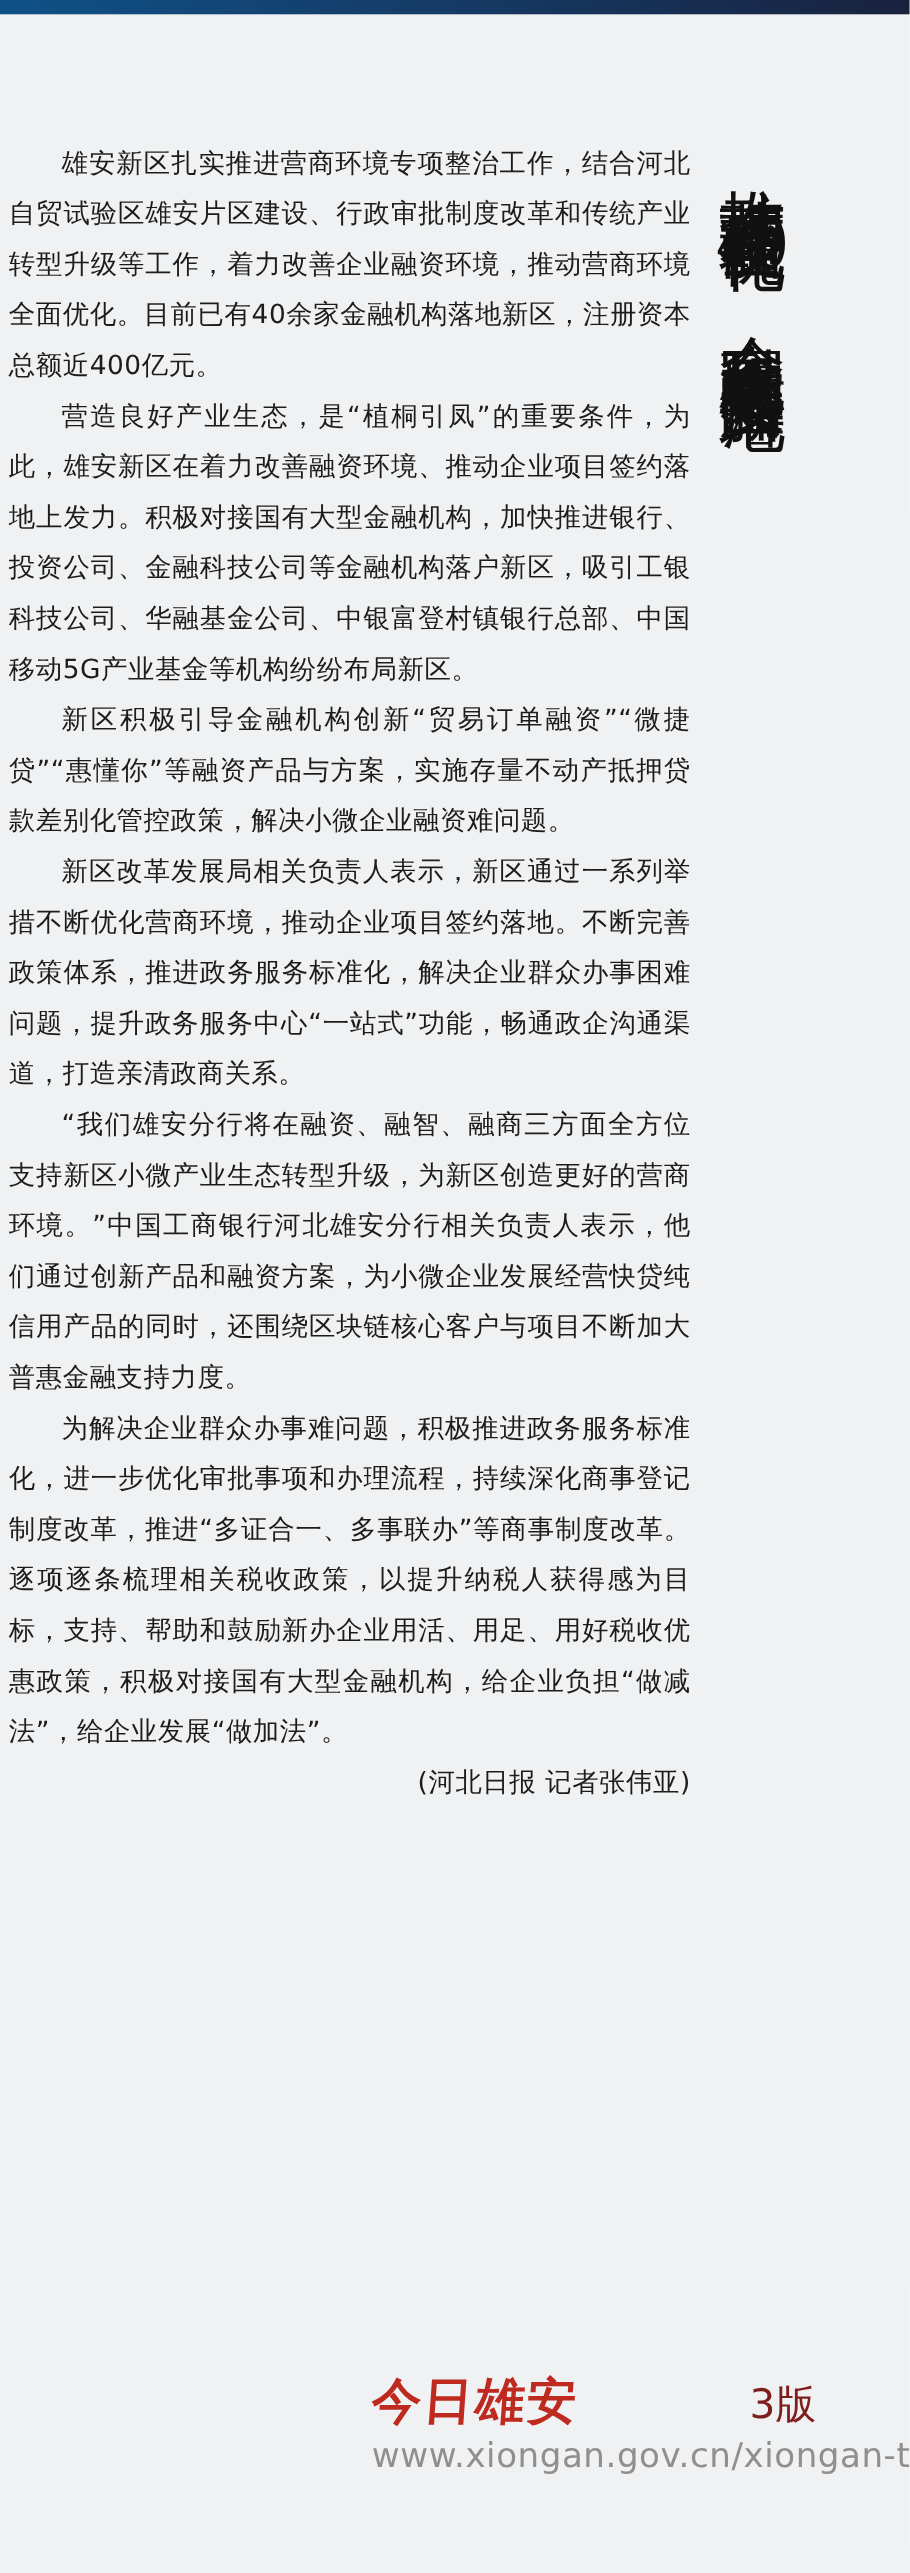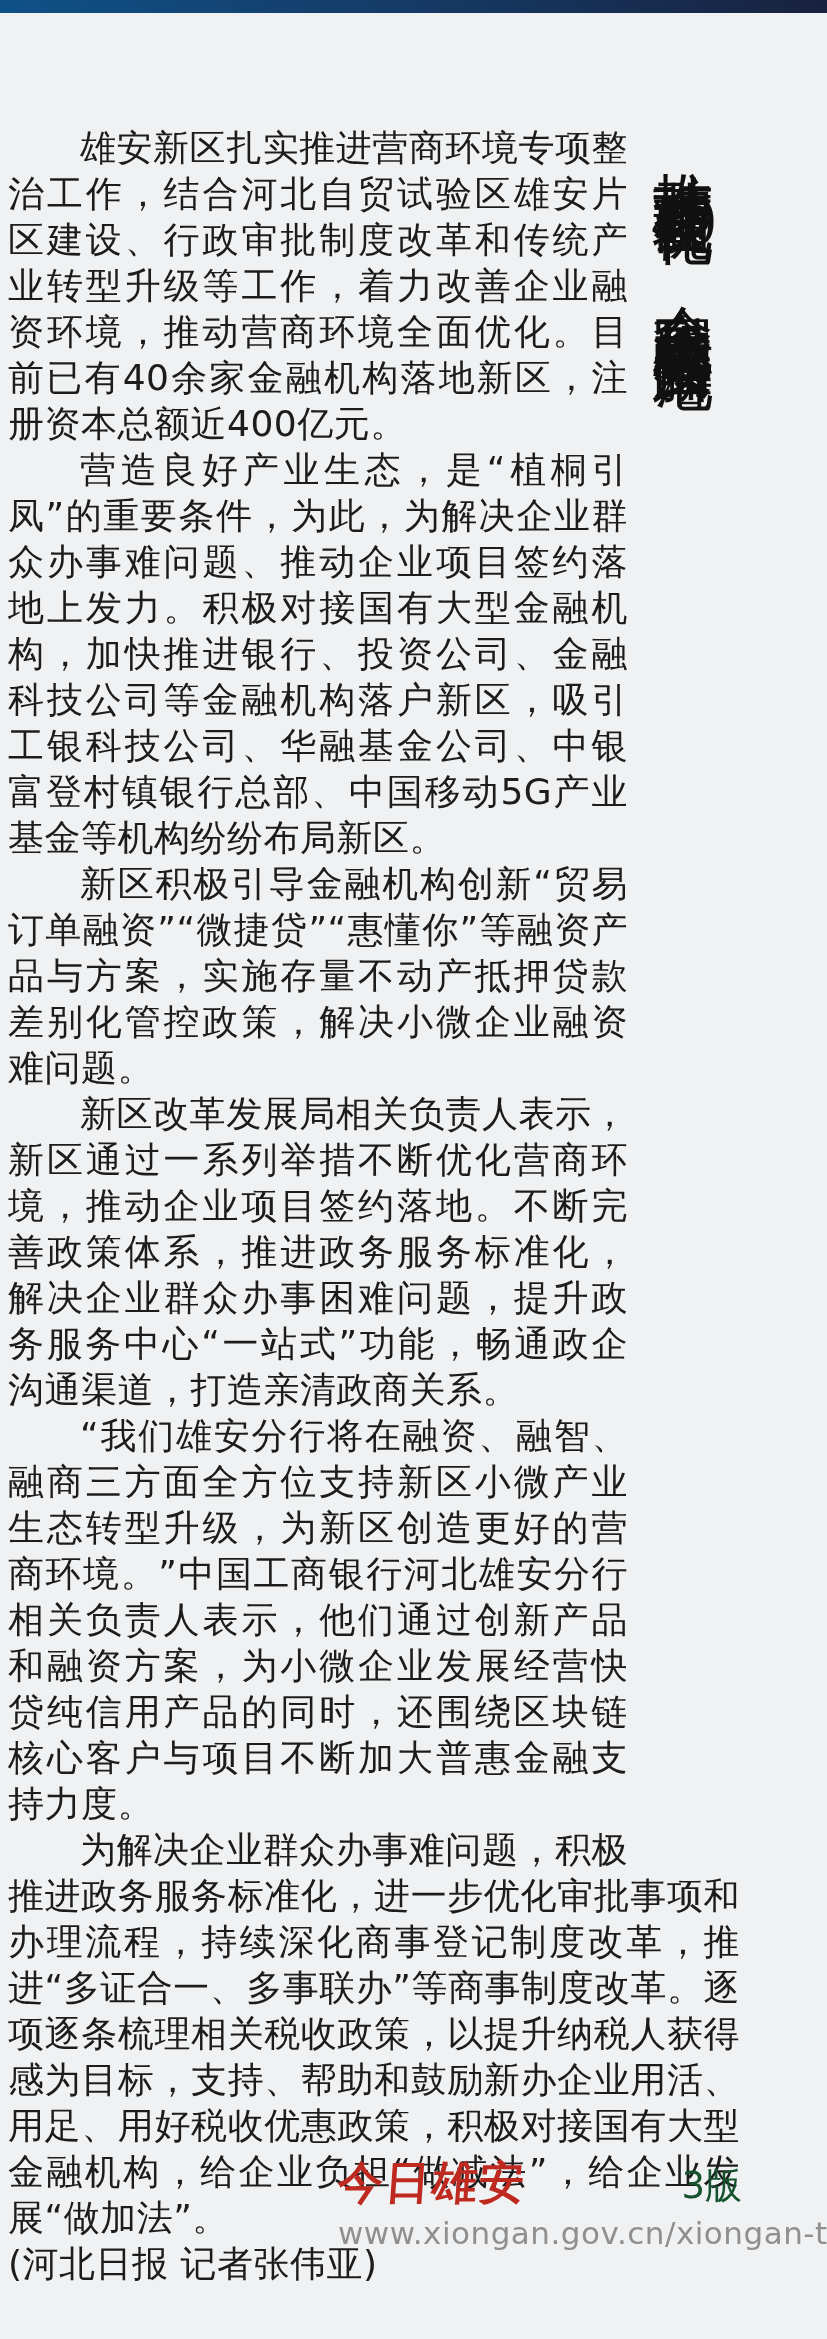"雄安新区扎实推进营商环境专项整治工作，结合河北自贸试验区雄安片区建设、行政审批制" .article p { font-size: 36px -> 24px }
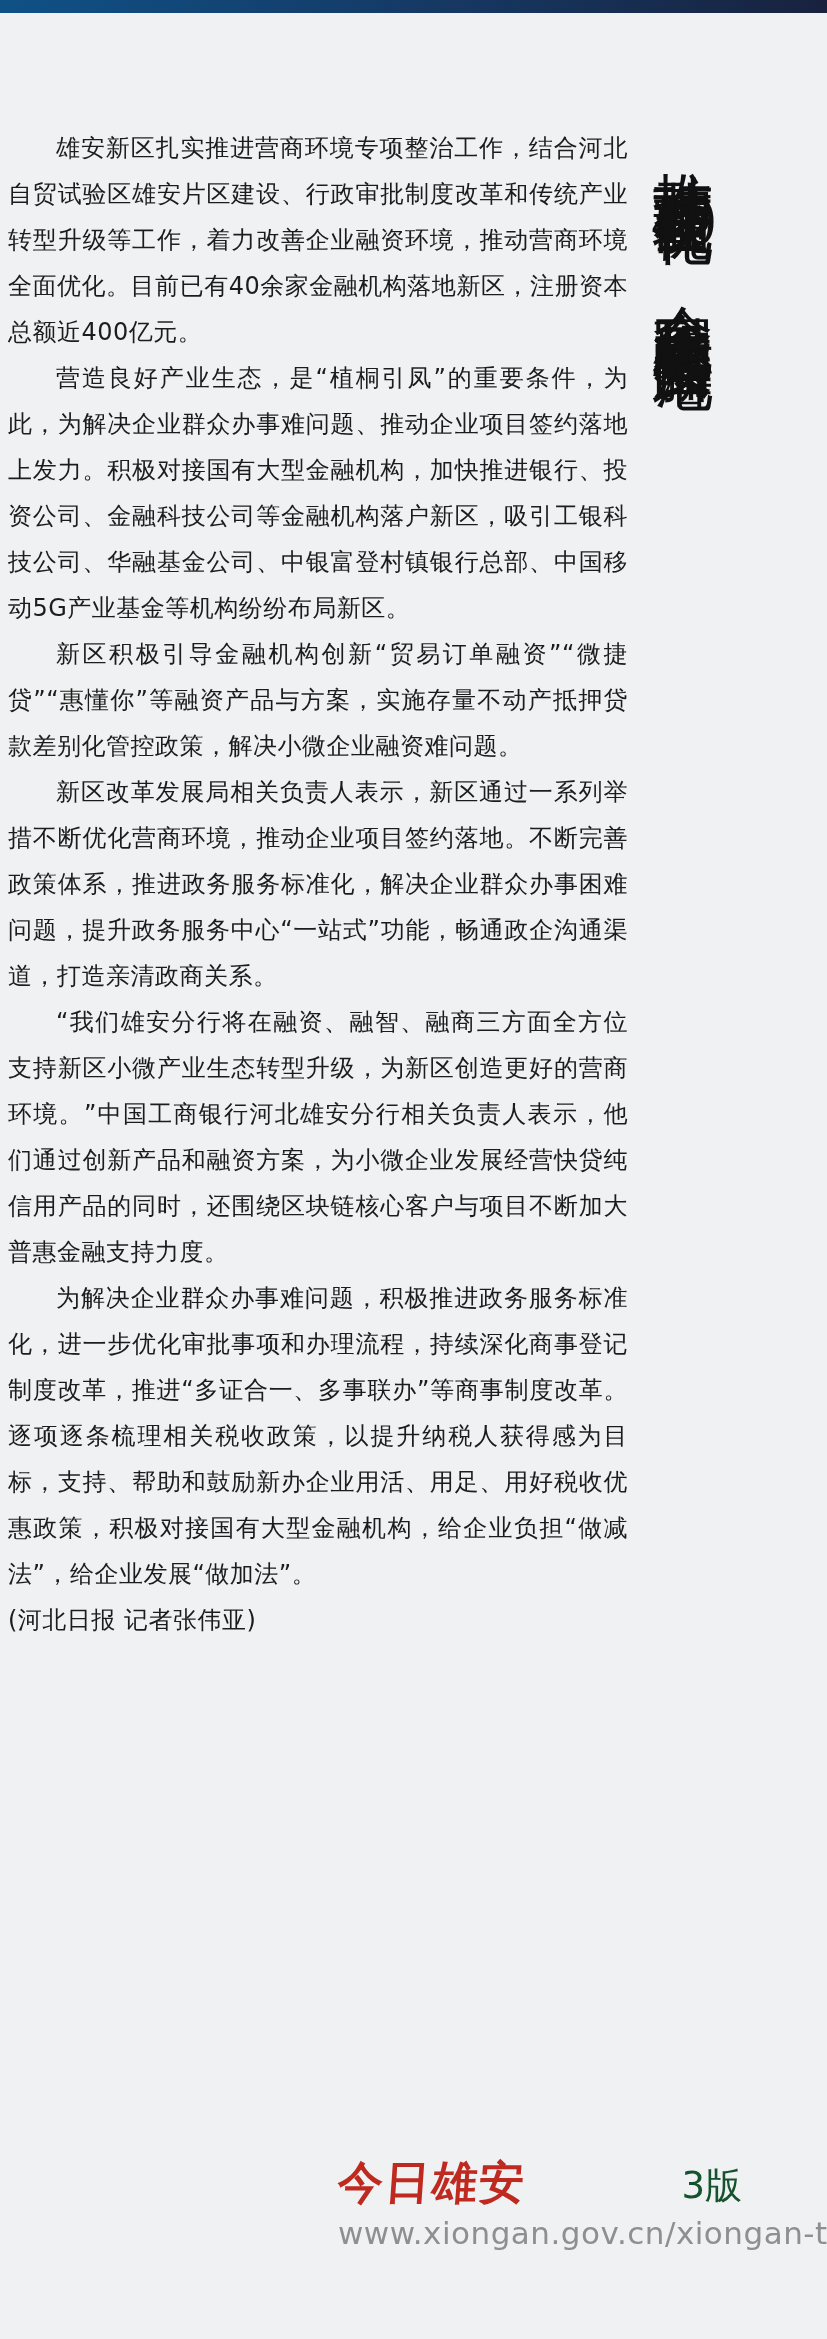"营造良好产业生态，是“植桐引凤”的重要条件，为此，为解决企业群众办事难问题、推动" p { text: 为解决企业群众办事难问题 -> 雄安新区在着力改善融资环境 }
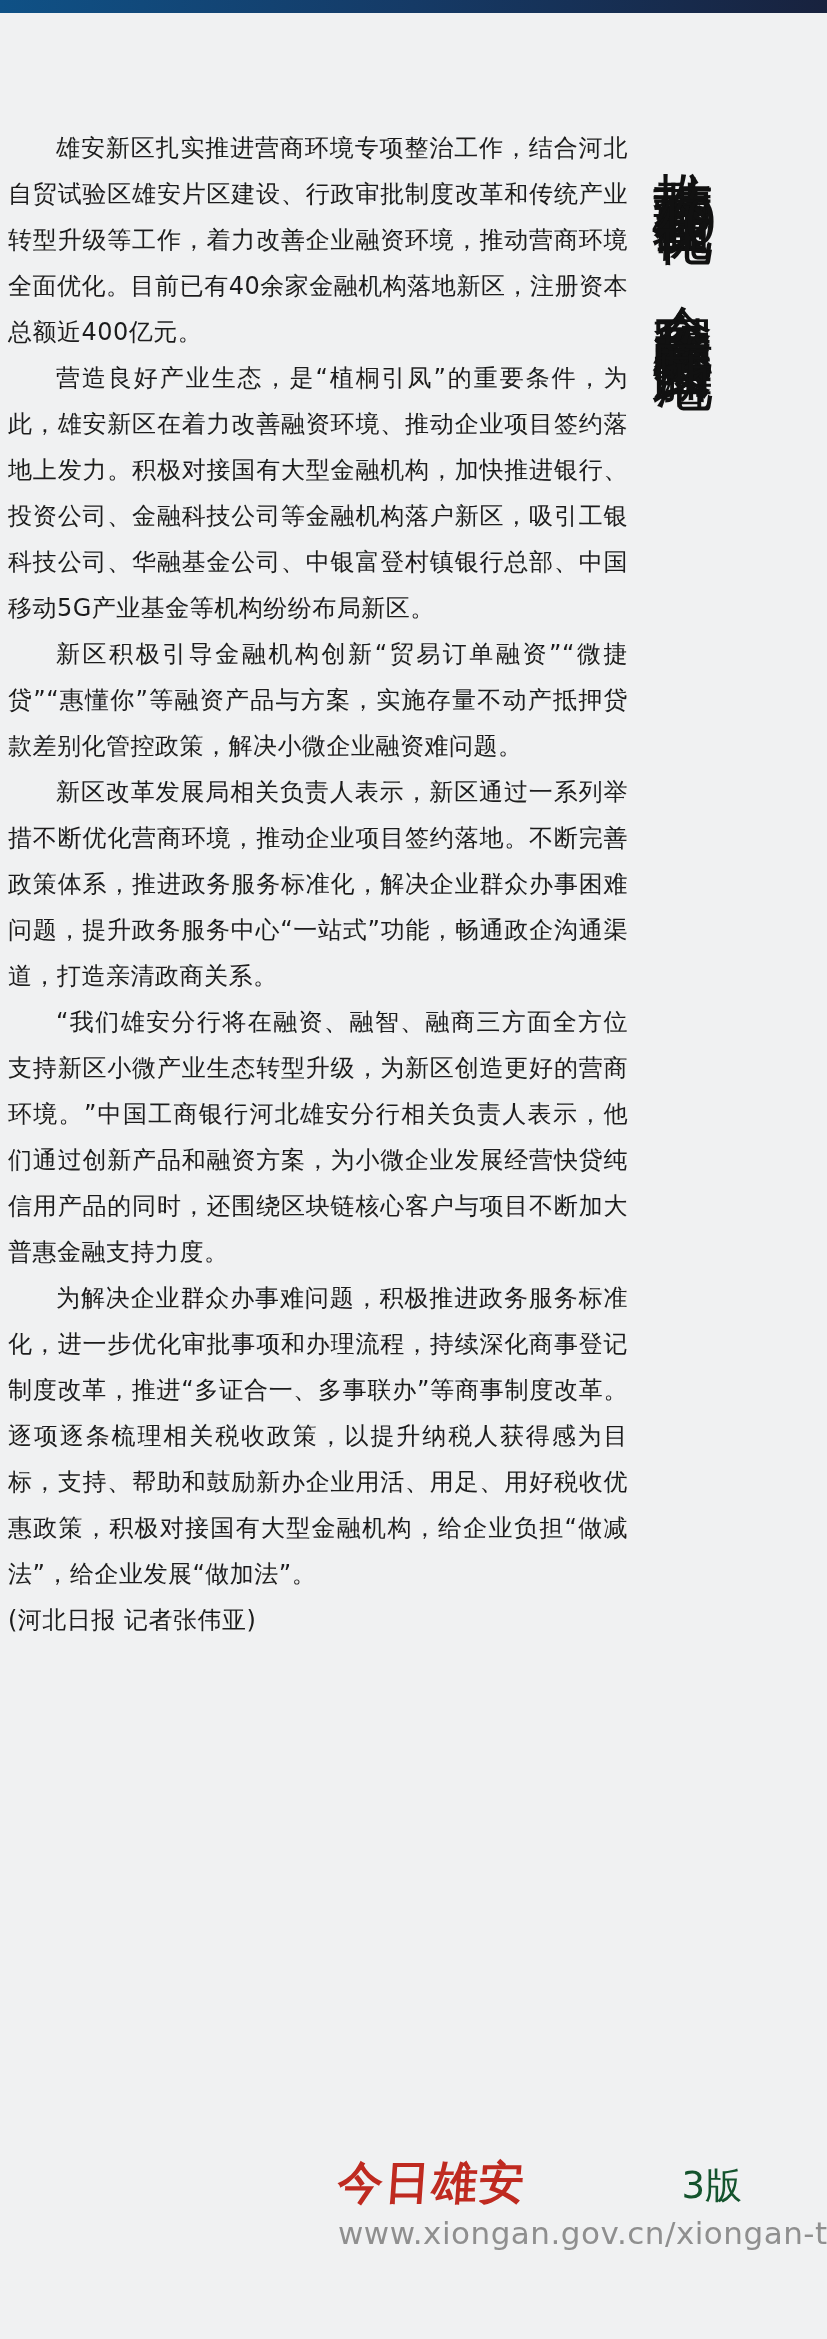"(河北日报 记者张伟亚)" .article p.byline { text-align: left -> right }
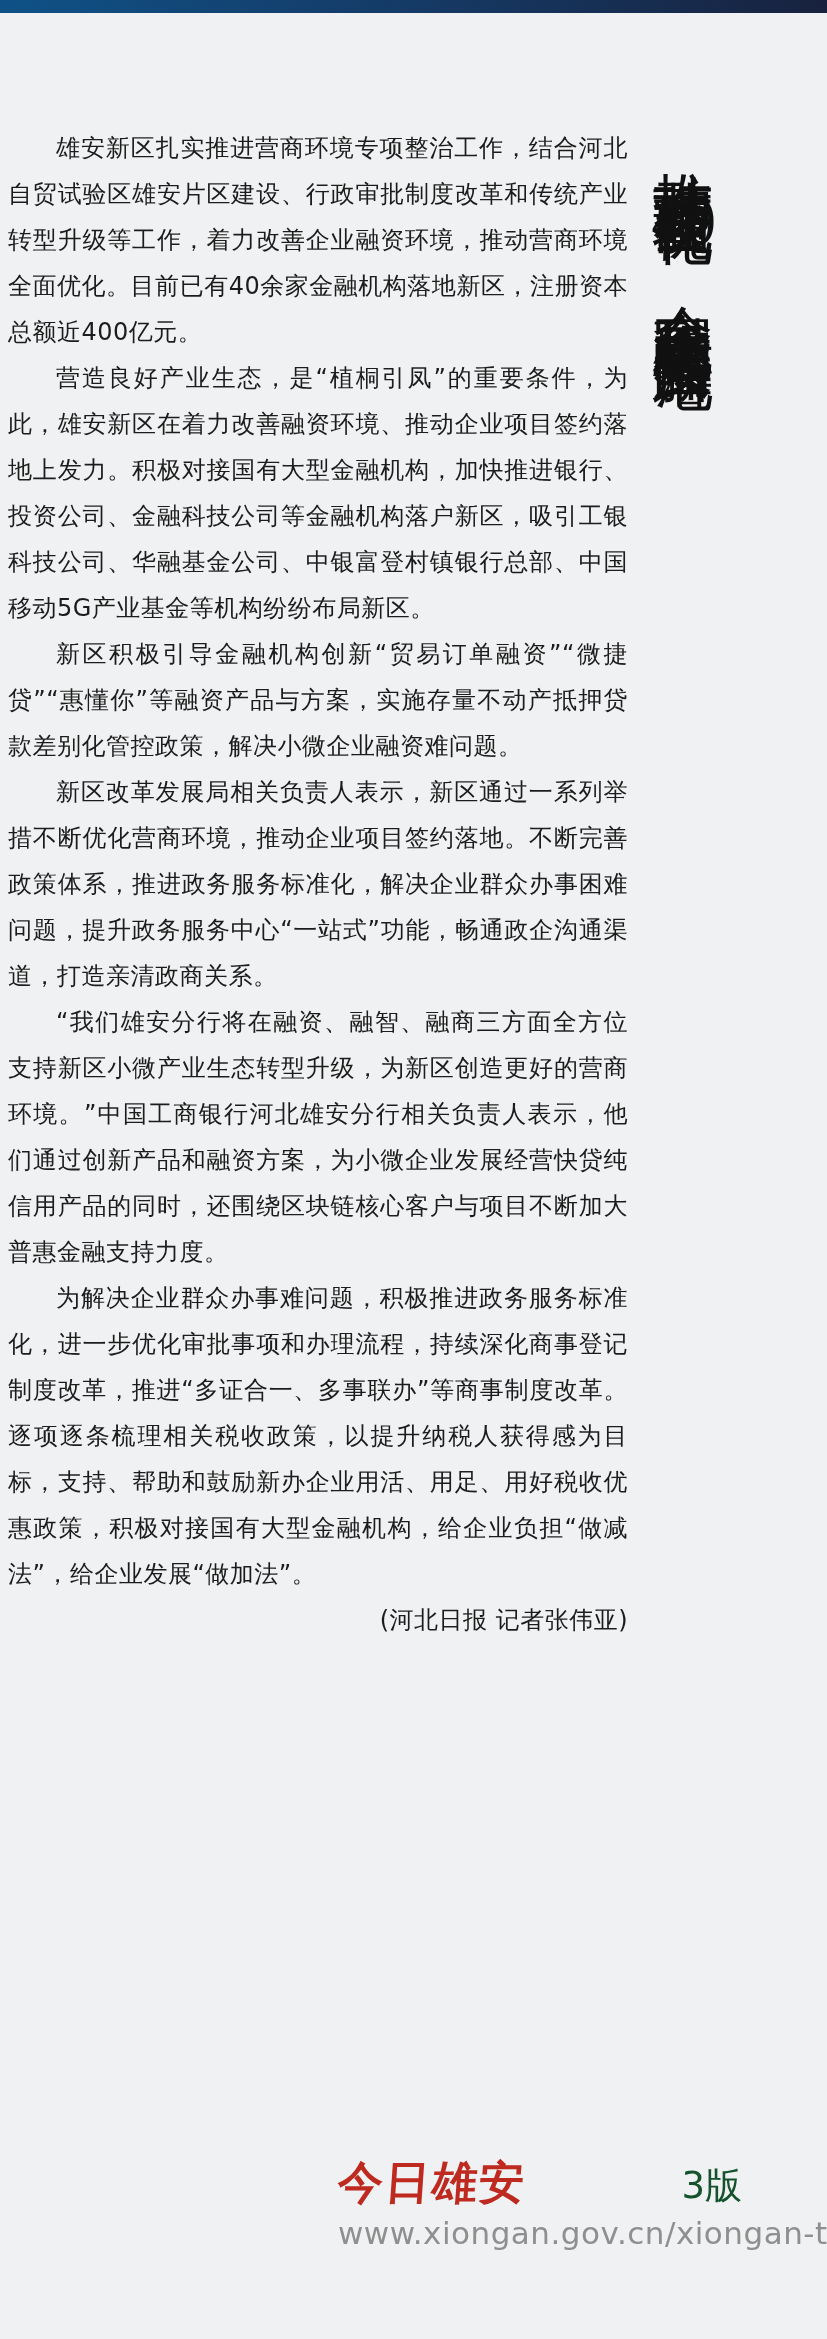"3版" .page-no { color: #14532d -> #7f1d1d }
